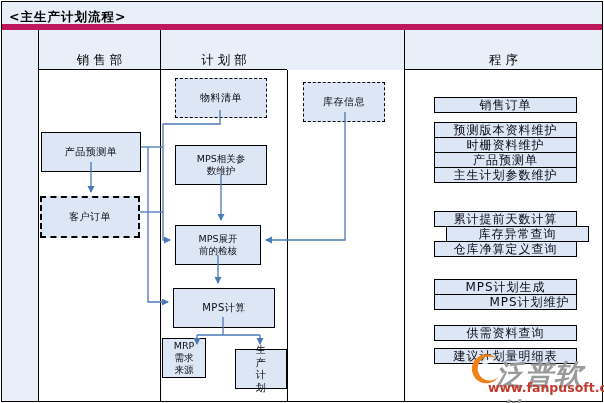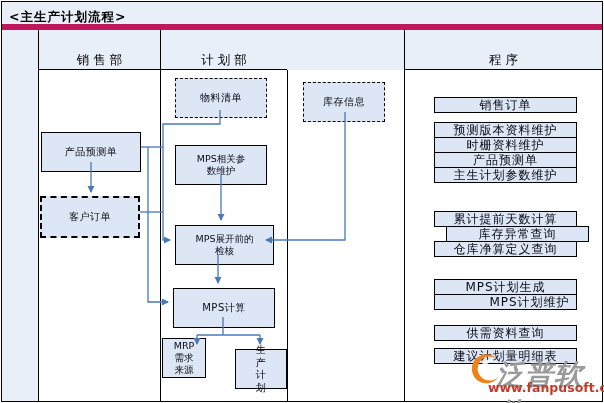"MPS展开前的检核" div.node { width: 99px -> 86px }
